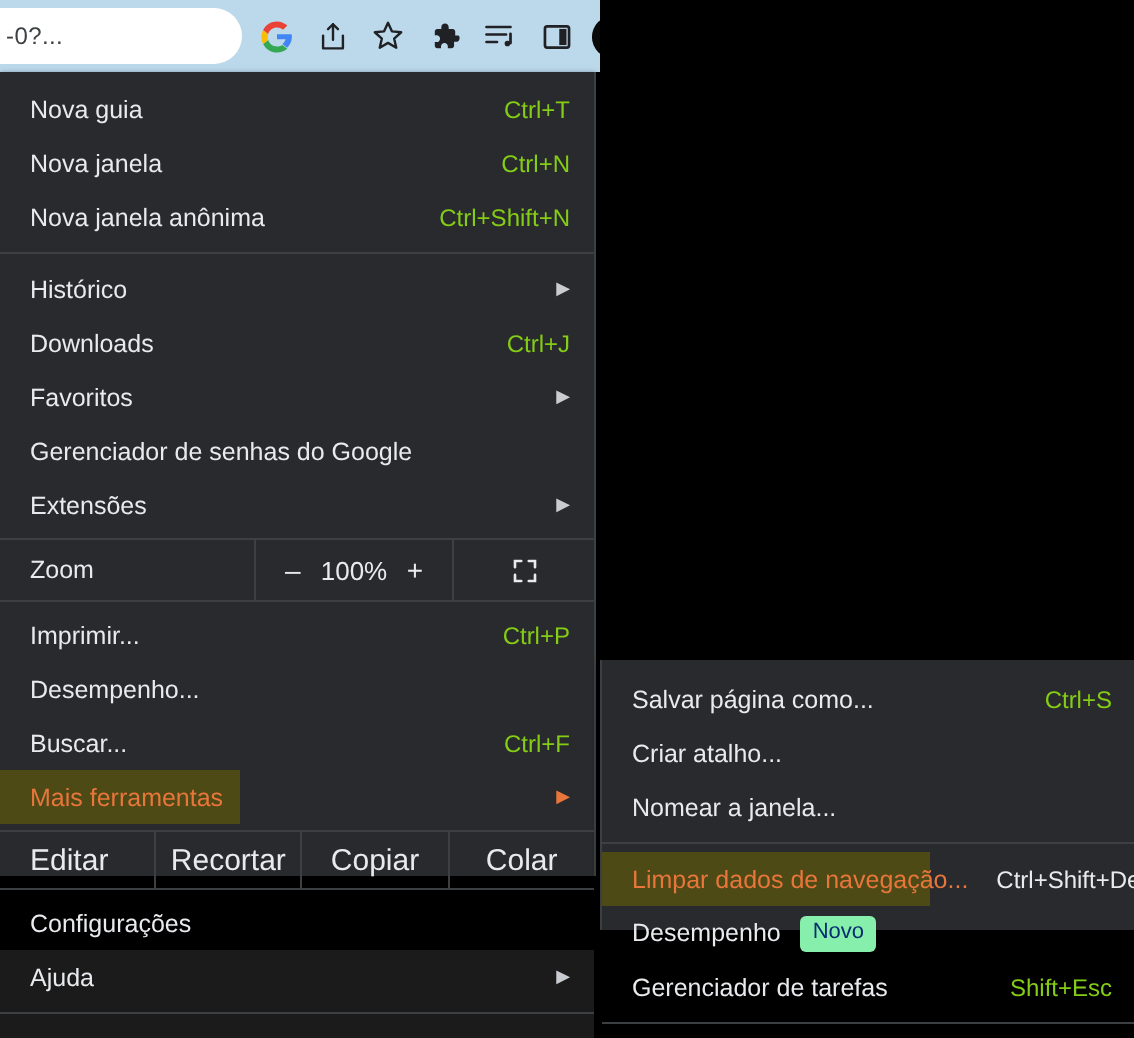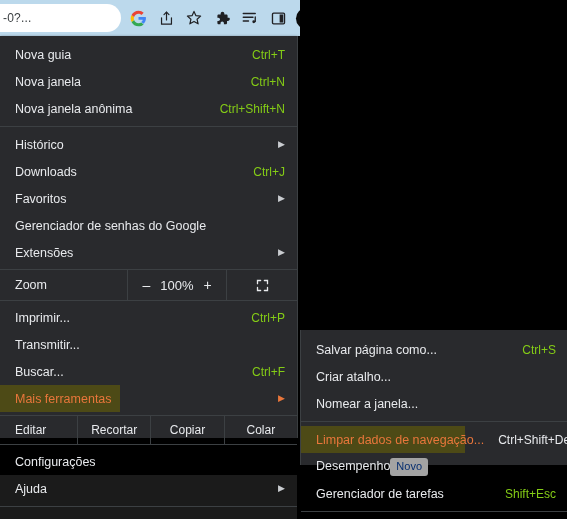"Transmitir..." span.label { text: Transmitir -> Desempenho }
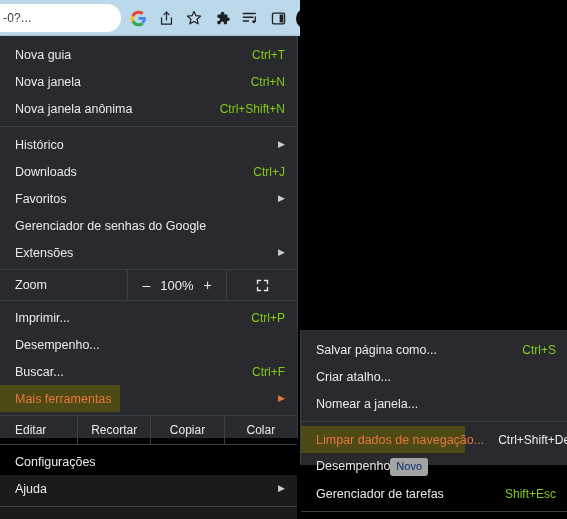"Editar" #edit-row .ecell { font-size: 12px -> 15px }
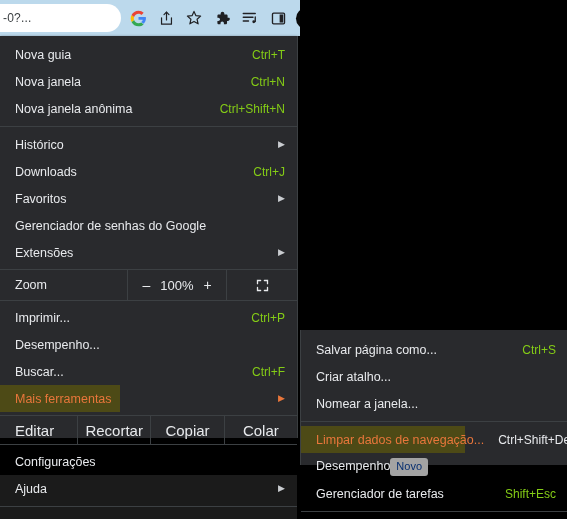"Novo" .badge { background: #a3a3a3 -> #86efac; margin-left: 0 -> 10px }
